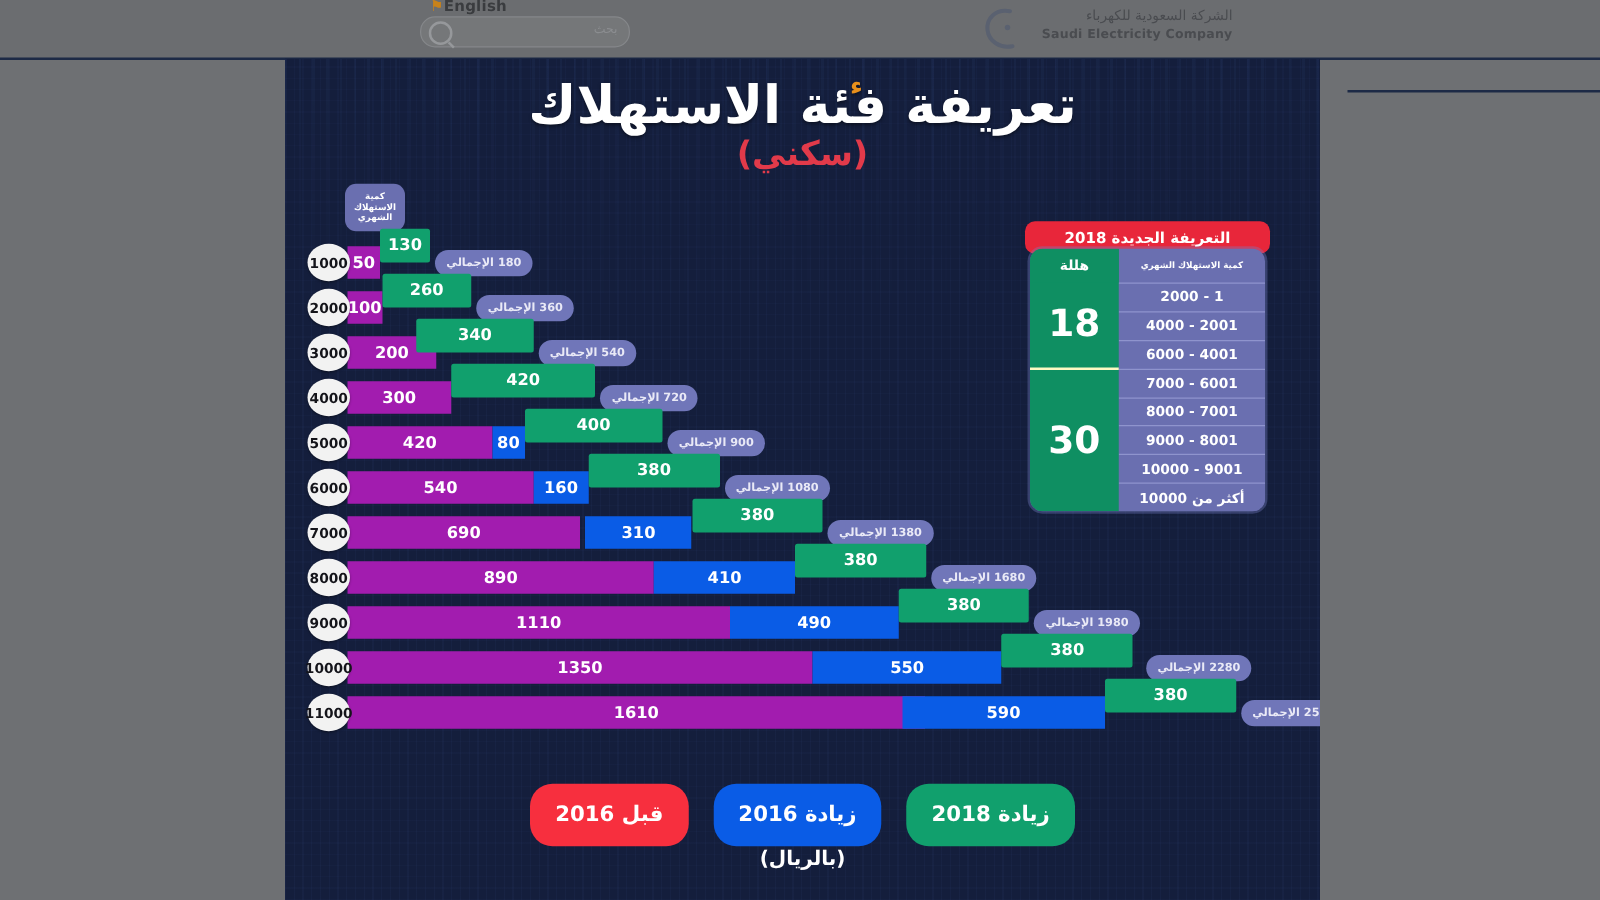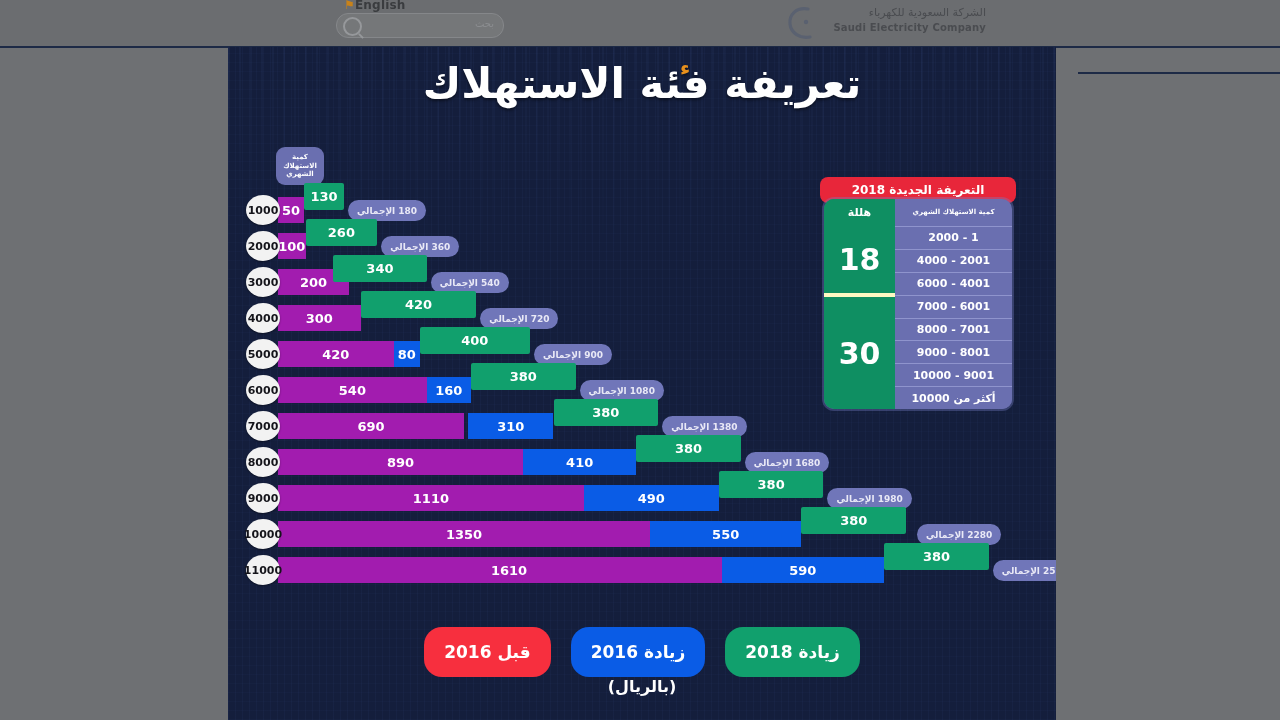"(سكني)" div.title-sub { html: none -> <div>(سكني)</div> }
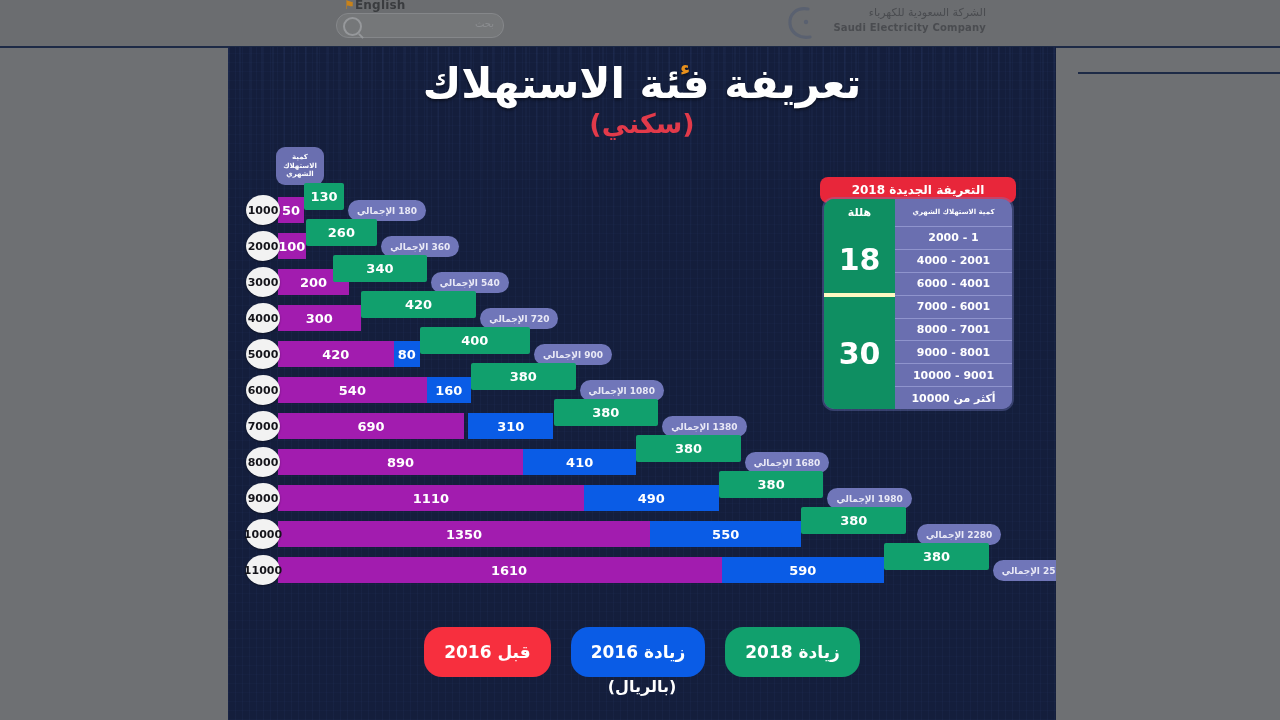"18" #tariff .rate.r1 { border-bottom: 4px solid #fef9c3 -> 2px solid #fef9c3 }
